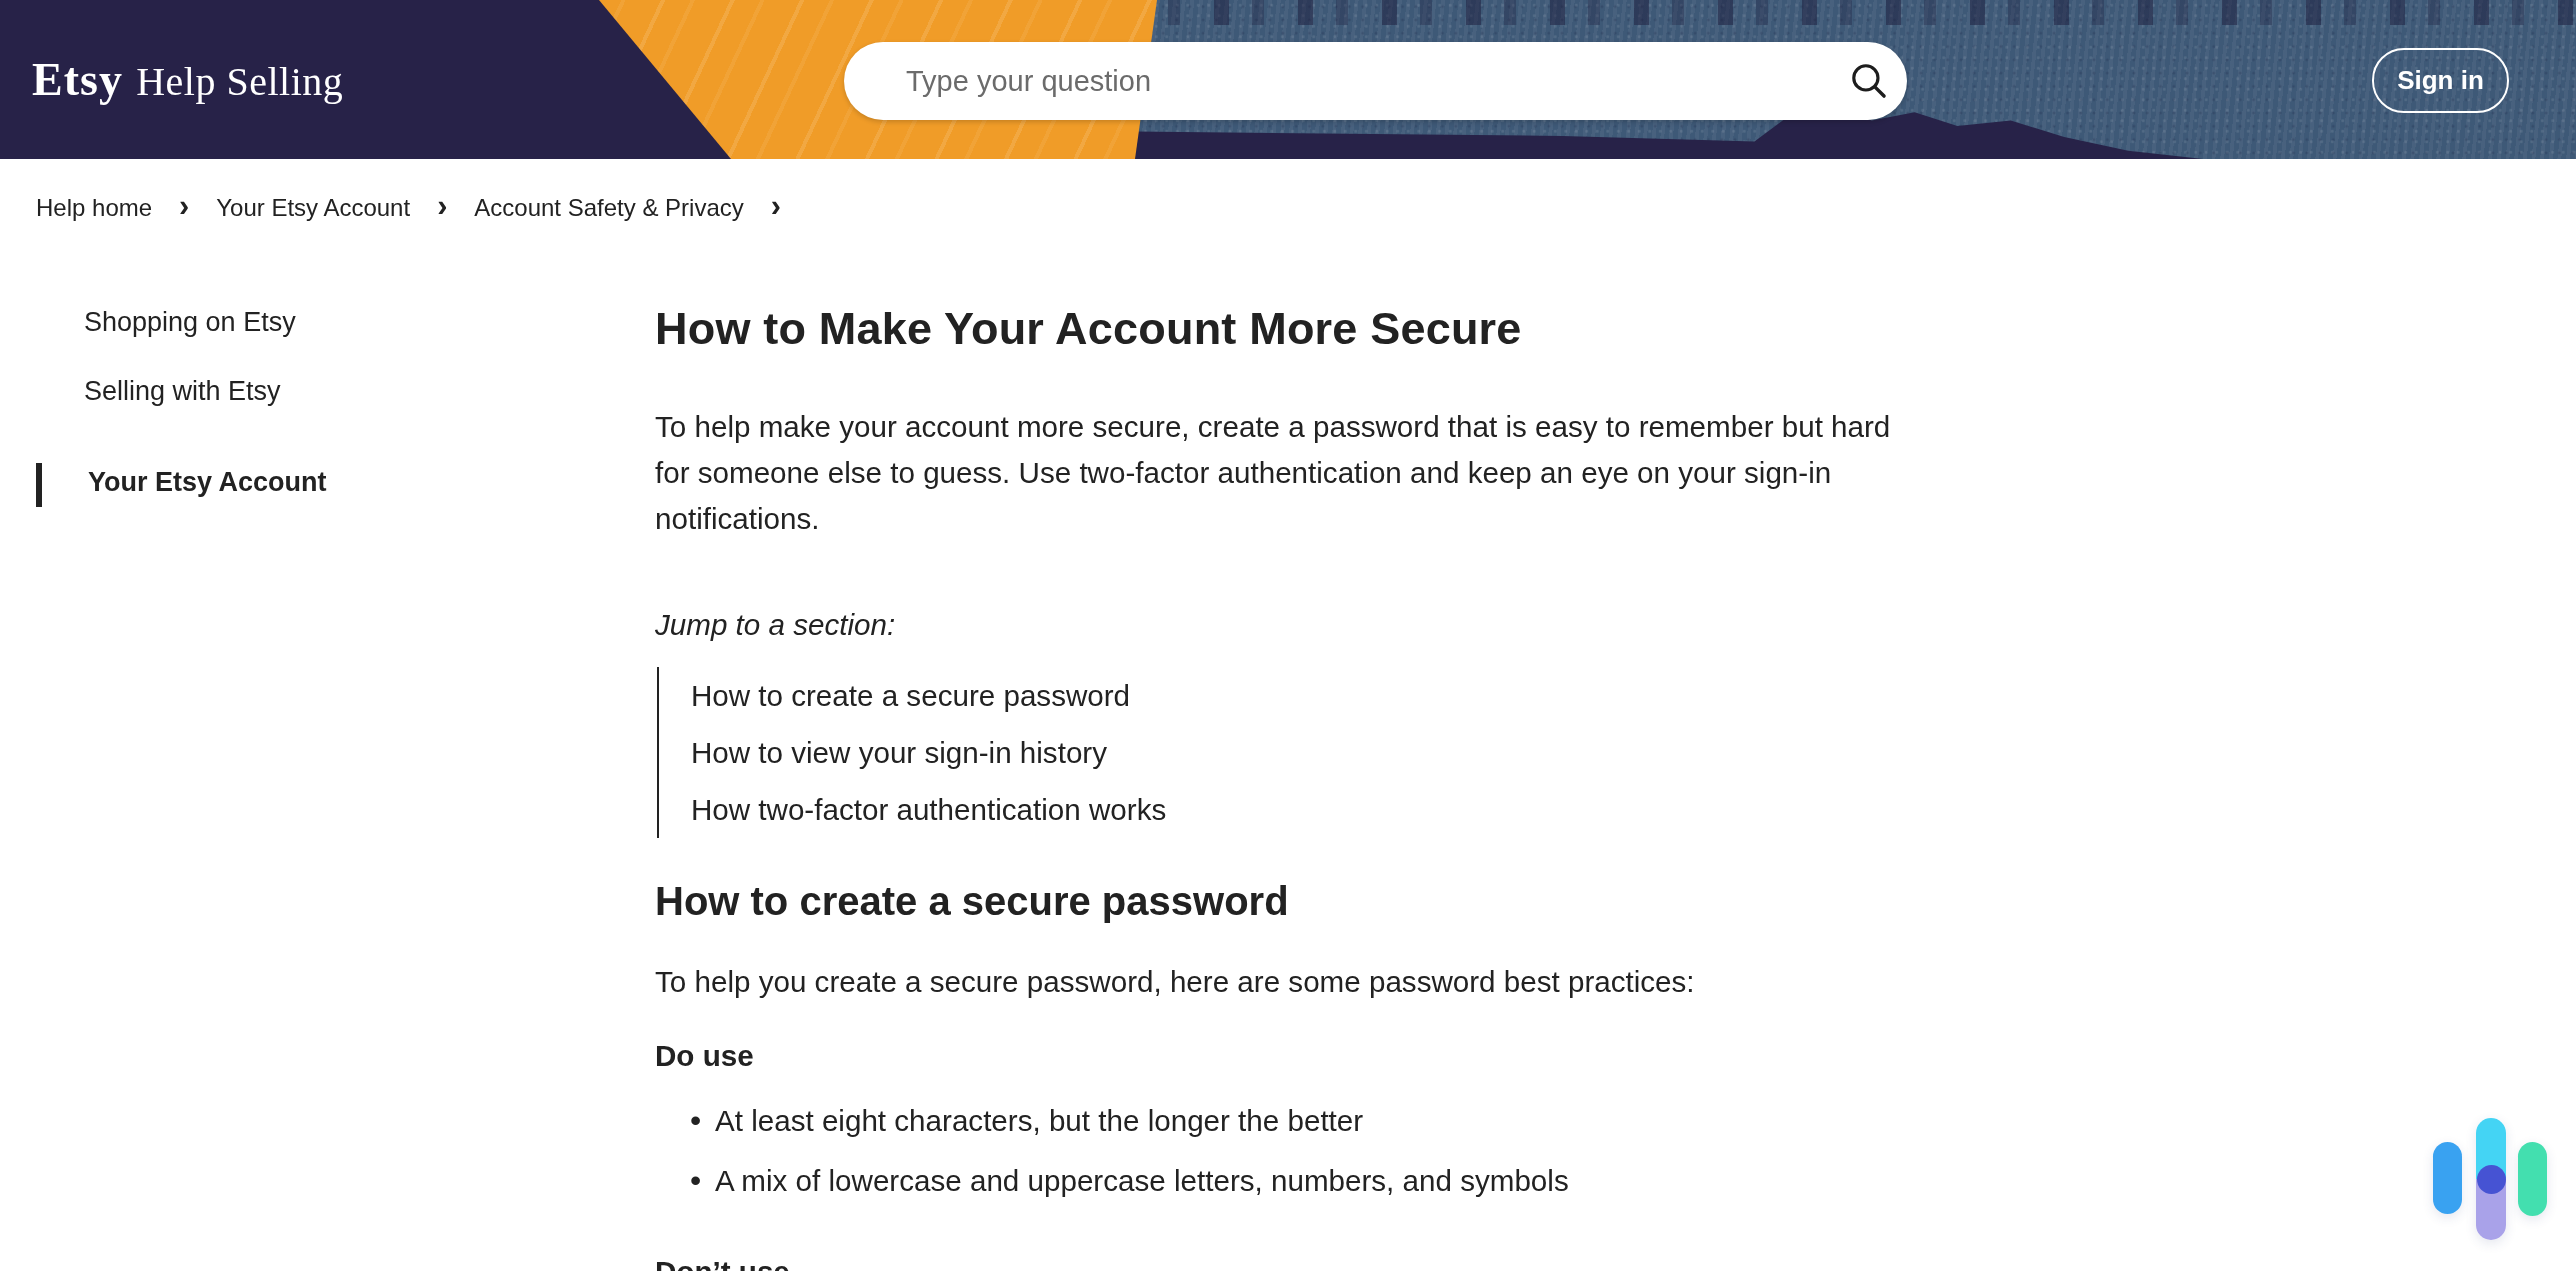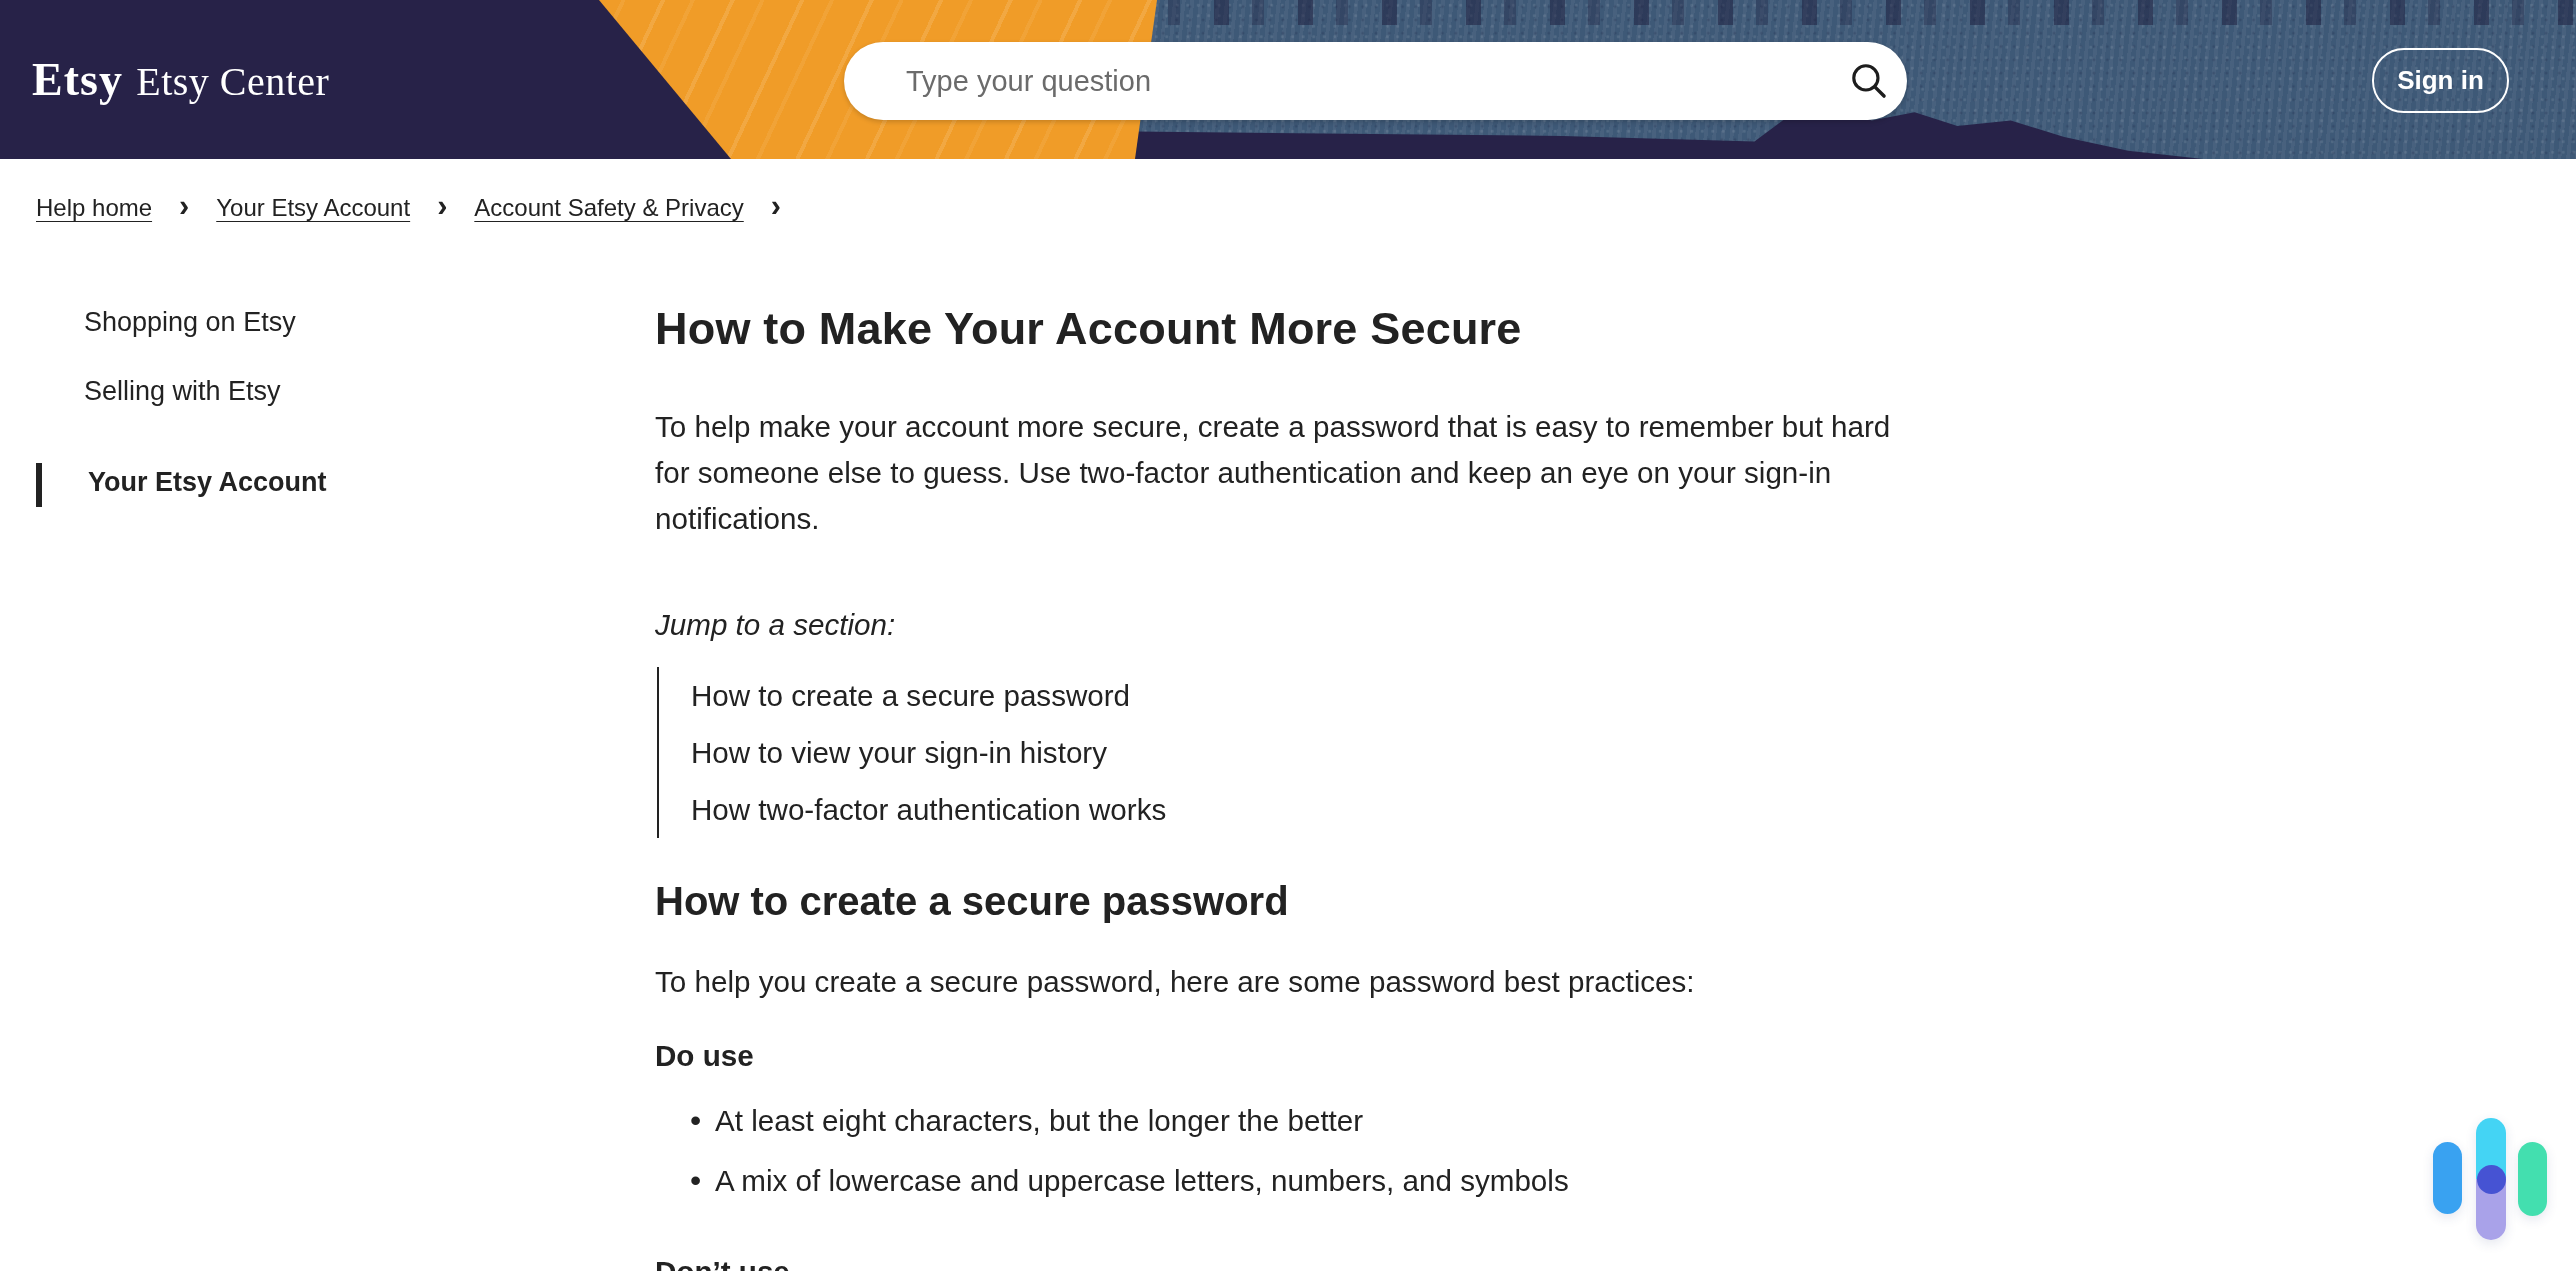"Etsy Center" span.suffix { text: Etsy Center -> Help Selling }
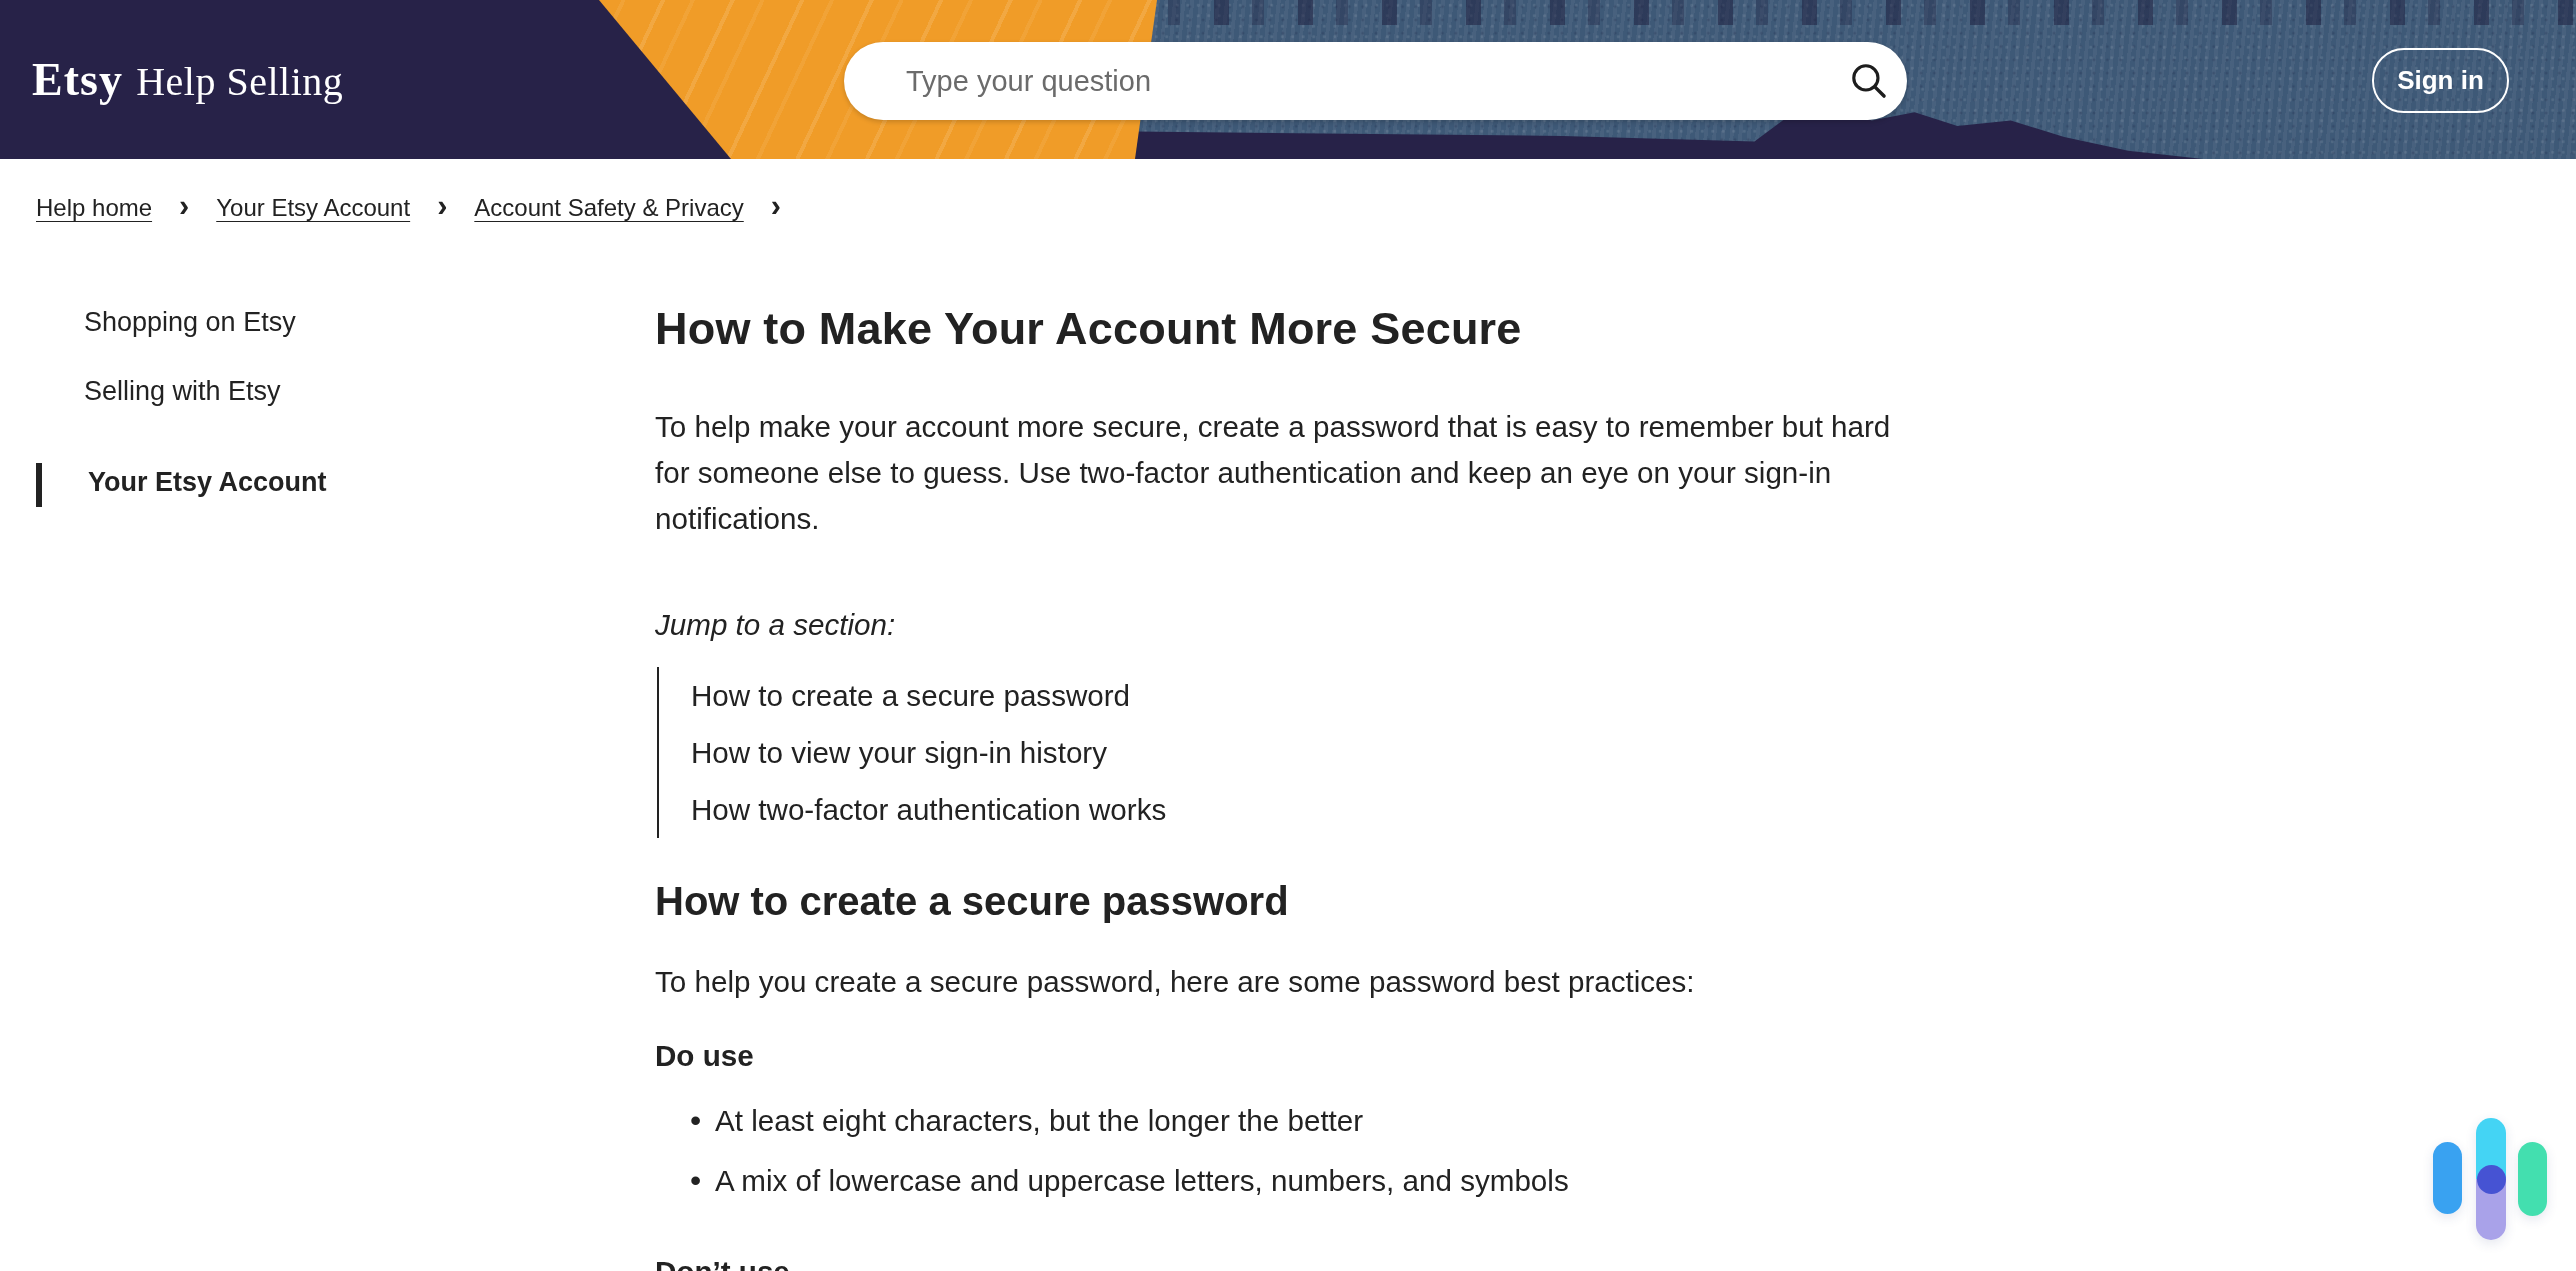"Help home" .breadcrumb a { text-decoration: underline -> none }
